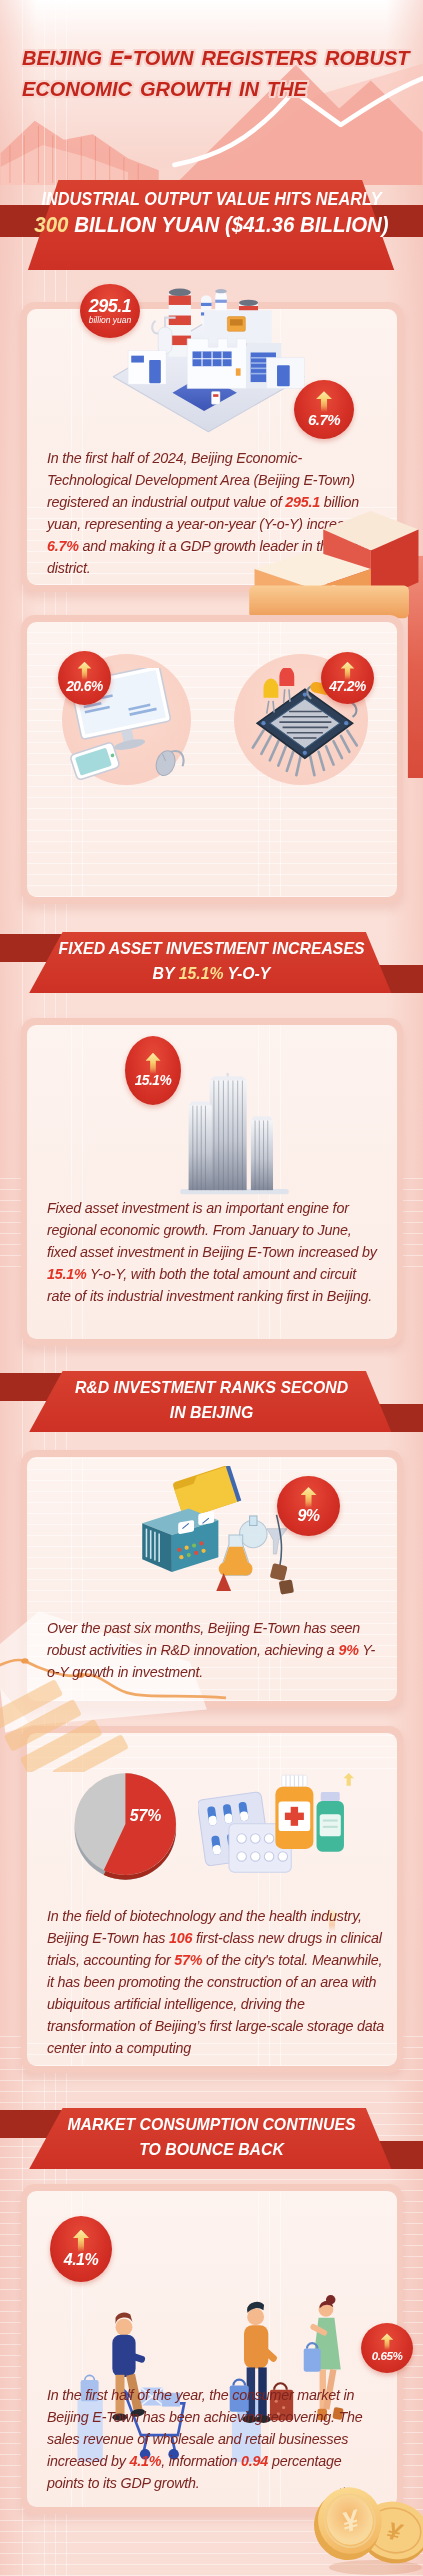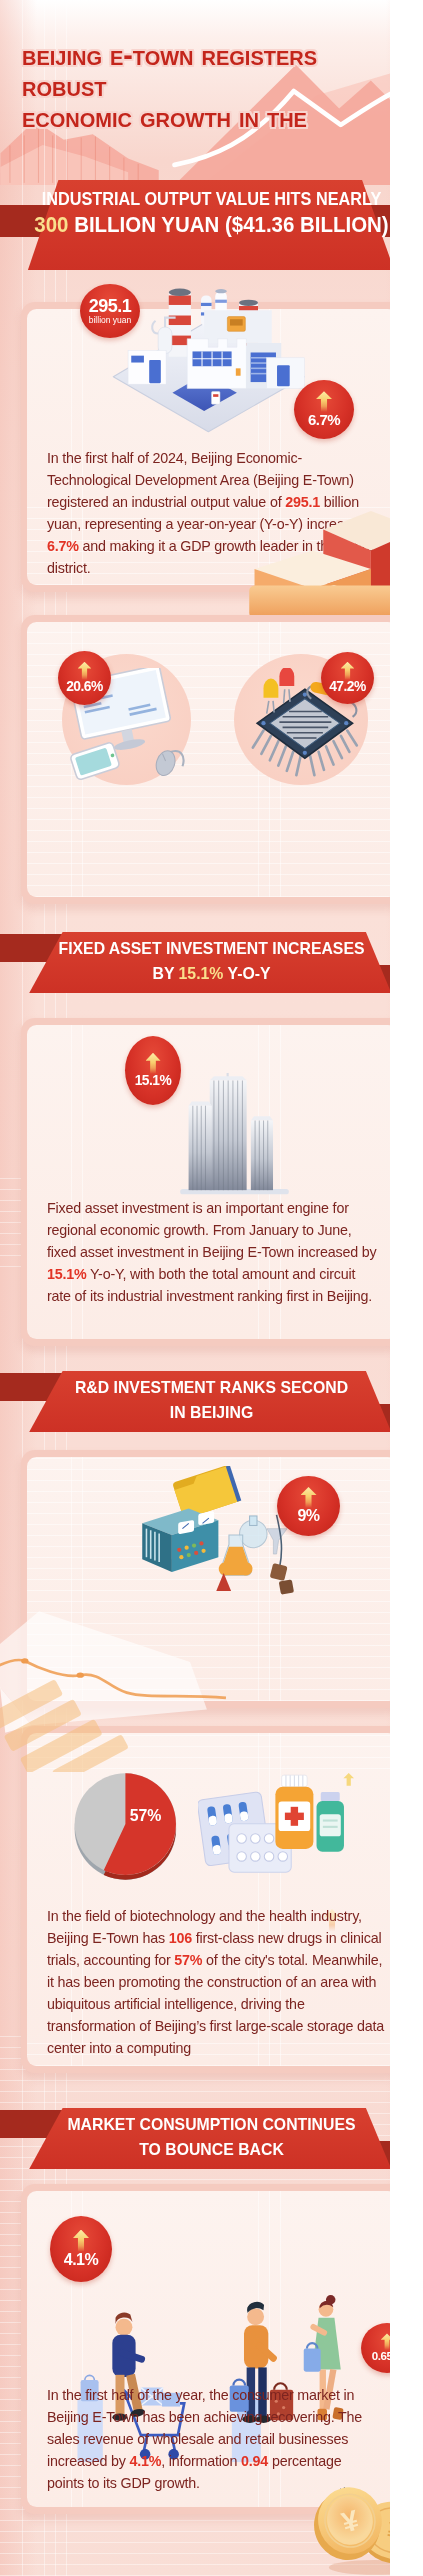"beijing e-town registers robust" .page { font-style: none -> italic; width: 390px -> 423px }
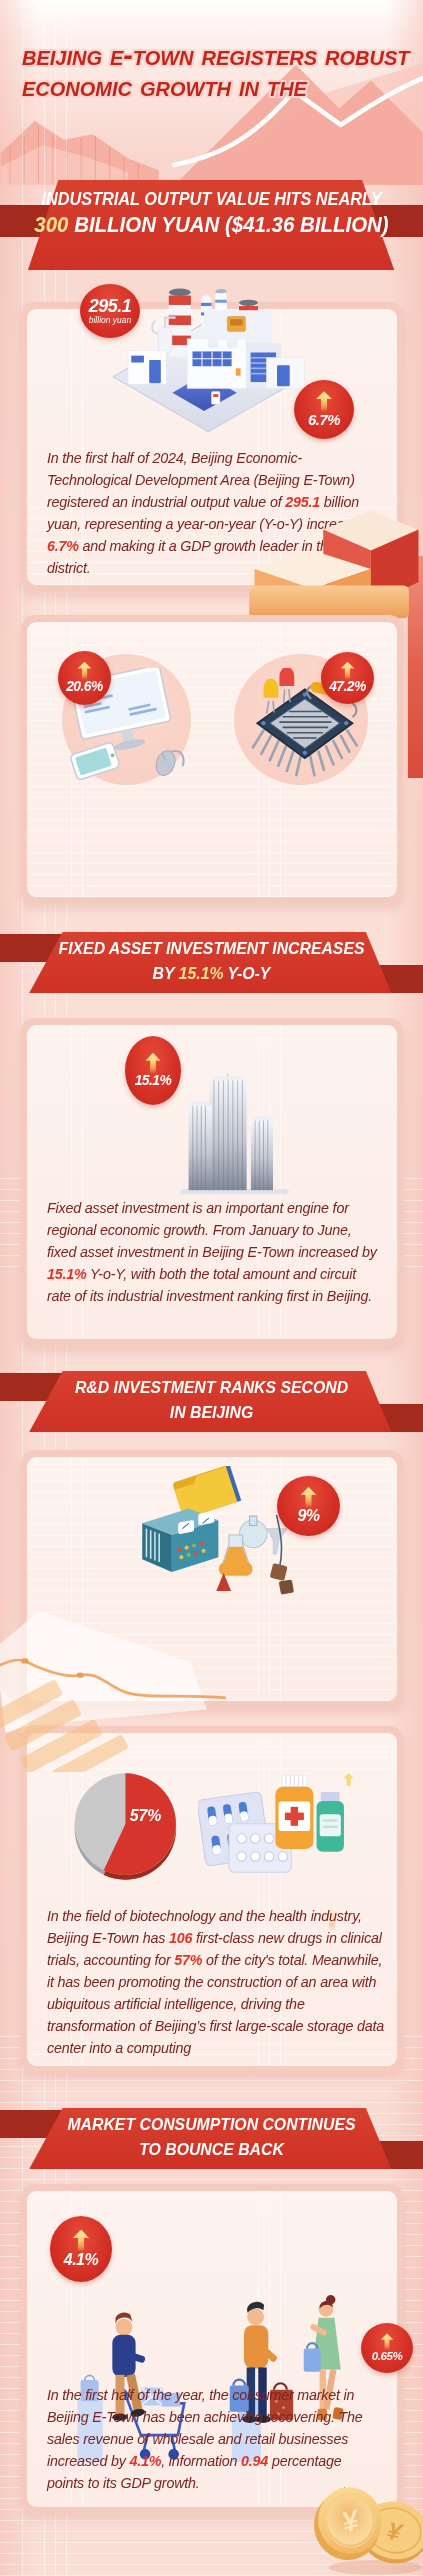"Over the past six months," div.para { html: none -> <div><span>Over the past six months, Beijing E-Town has seen robust activities in R&amp;D innovation, achieving a </span><span>9%</span><span> Y-o-Y growth in investment.</span></div> }
